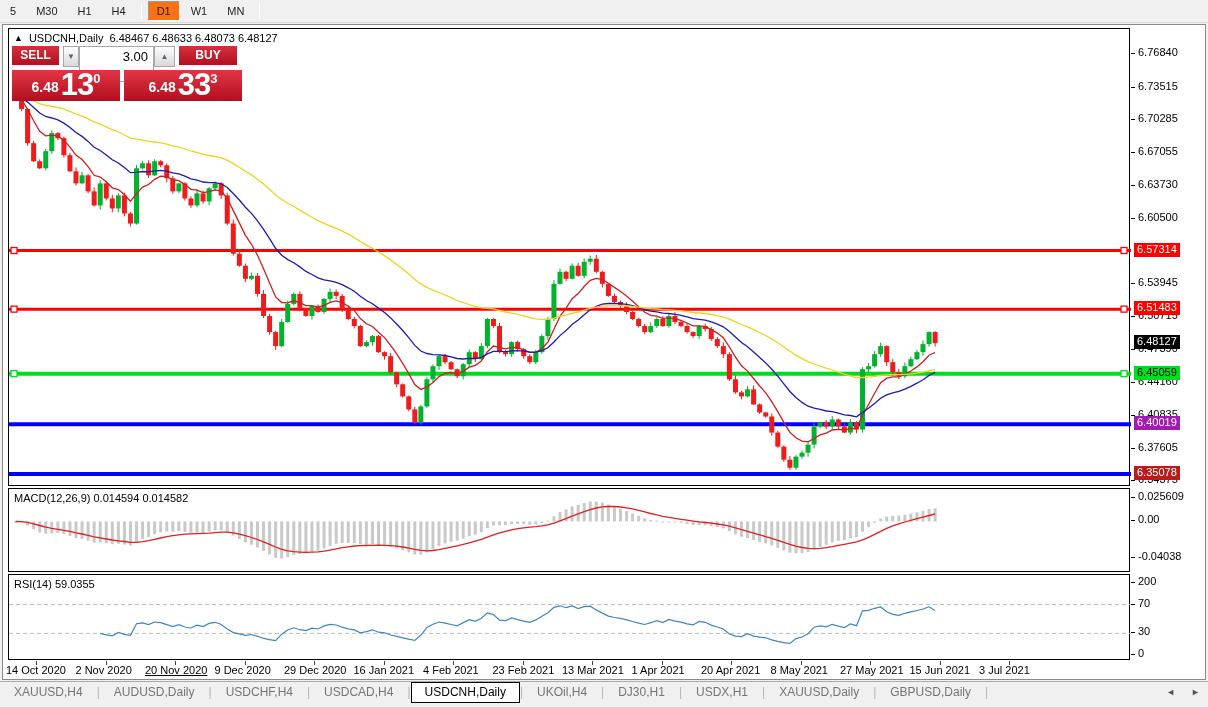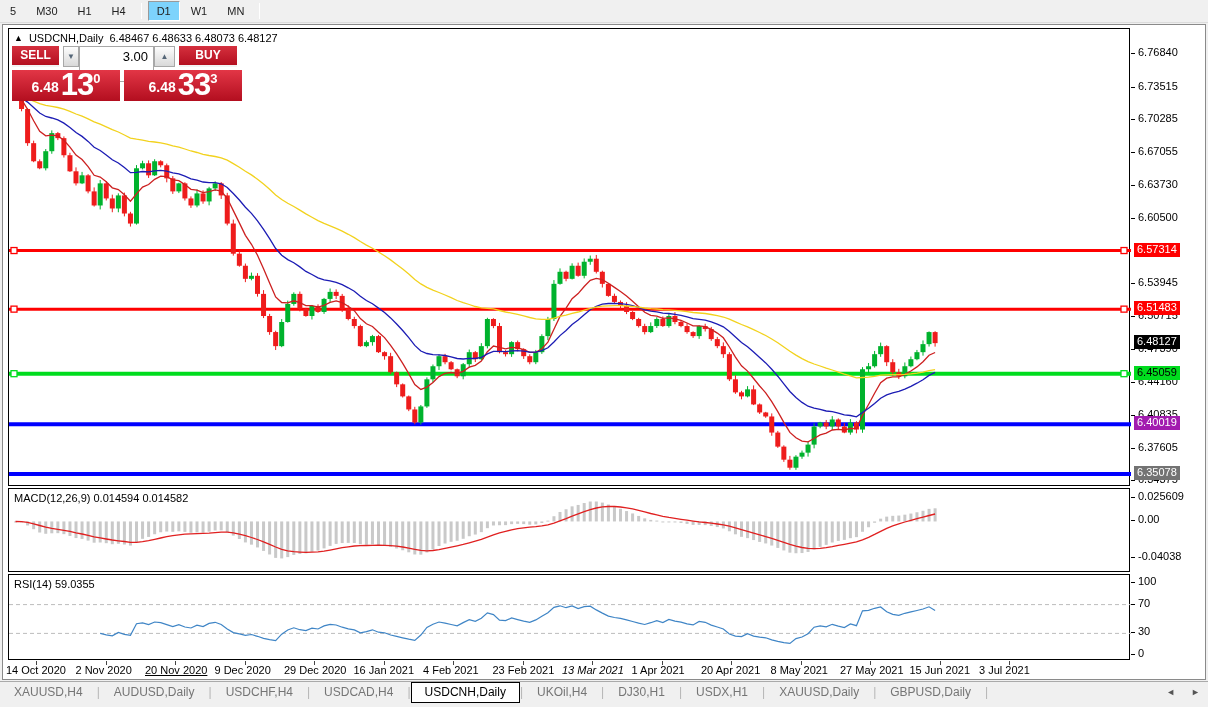"D1" .tb-item.active { background: #7dd3fc -> #f97316 }
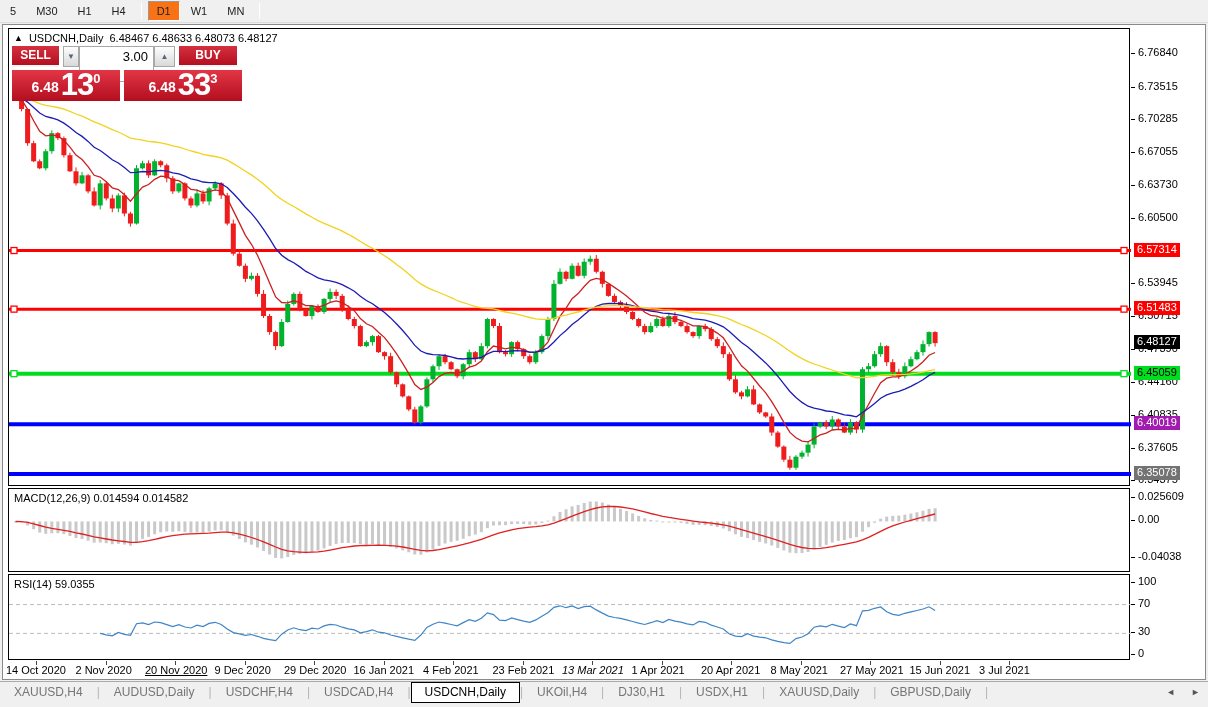"6.35078" div.hline-label { background: #737373 -> #b91c1c }
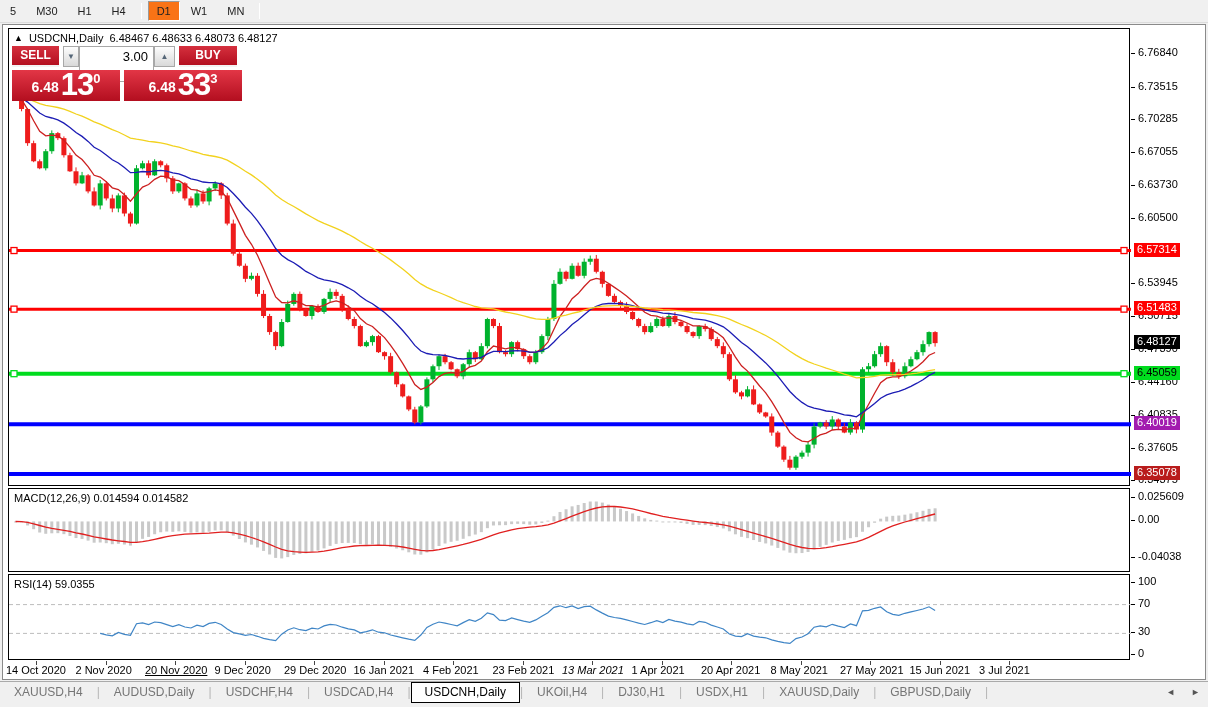"100" div.tick-label { text: 100 -> 200 }
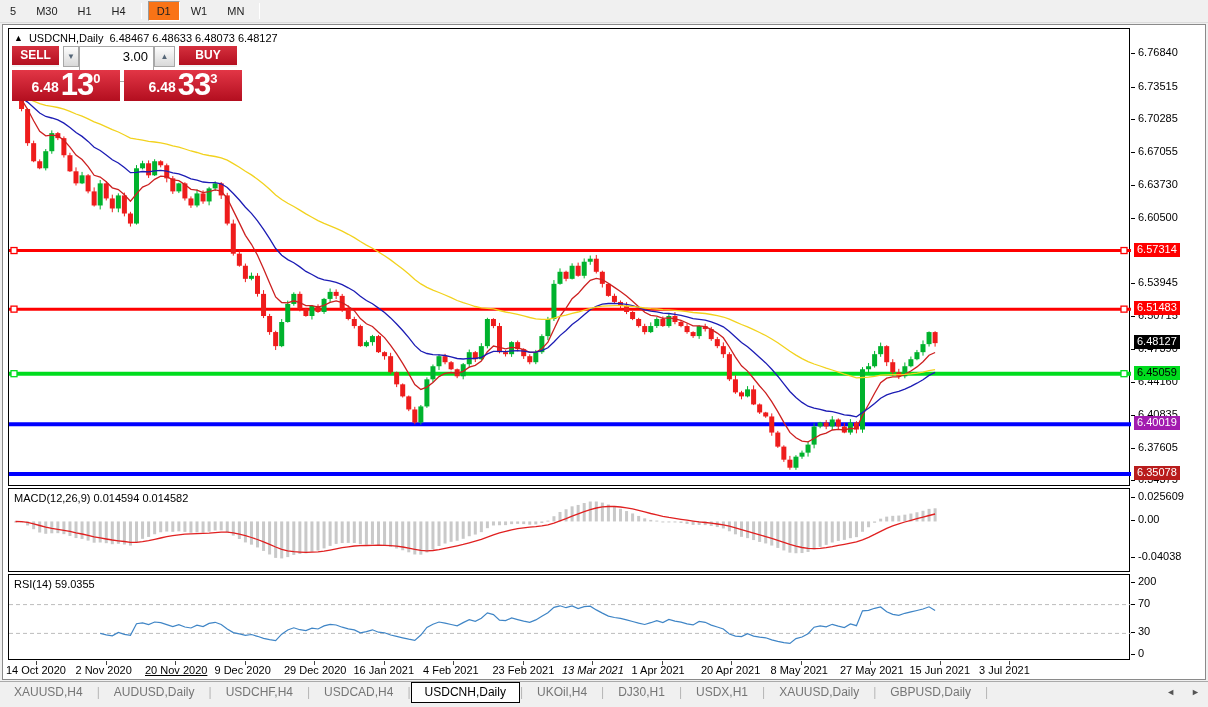"13 Mar 2021" div.date-label { font-style: italic -> none }
